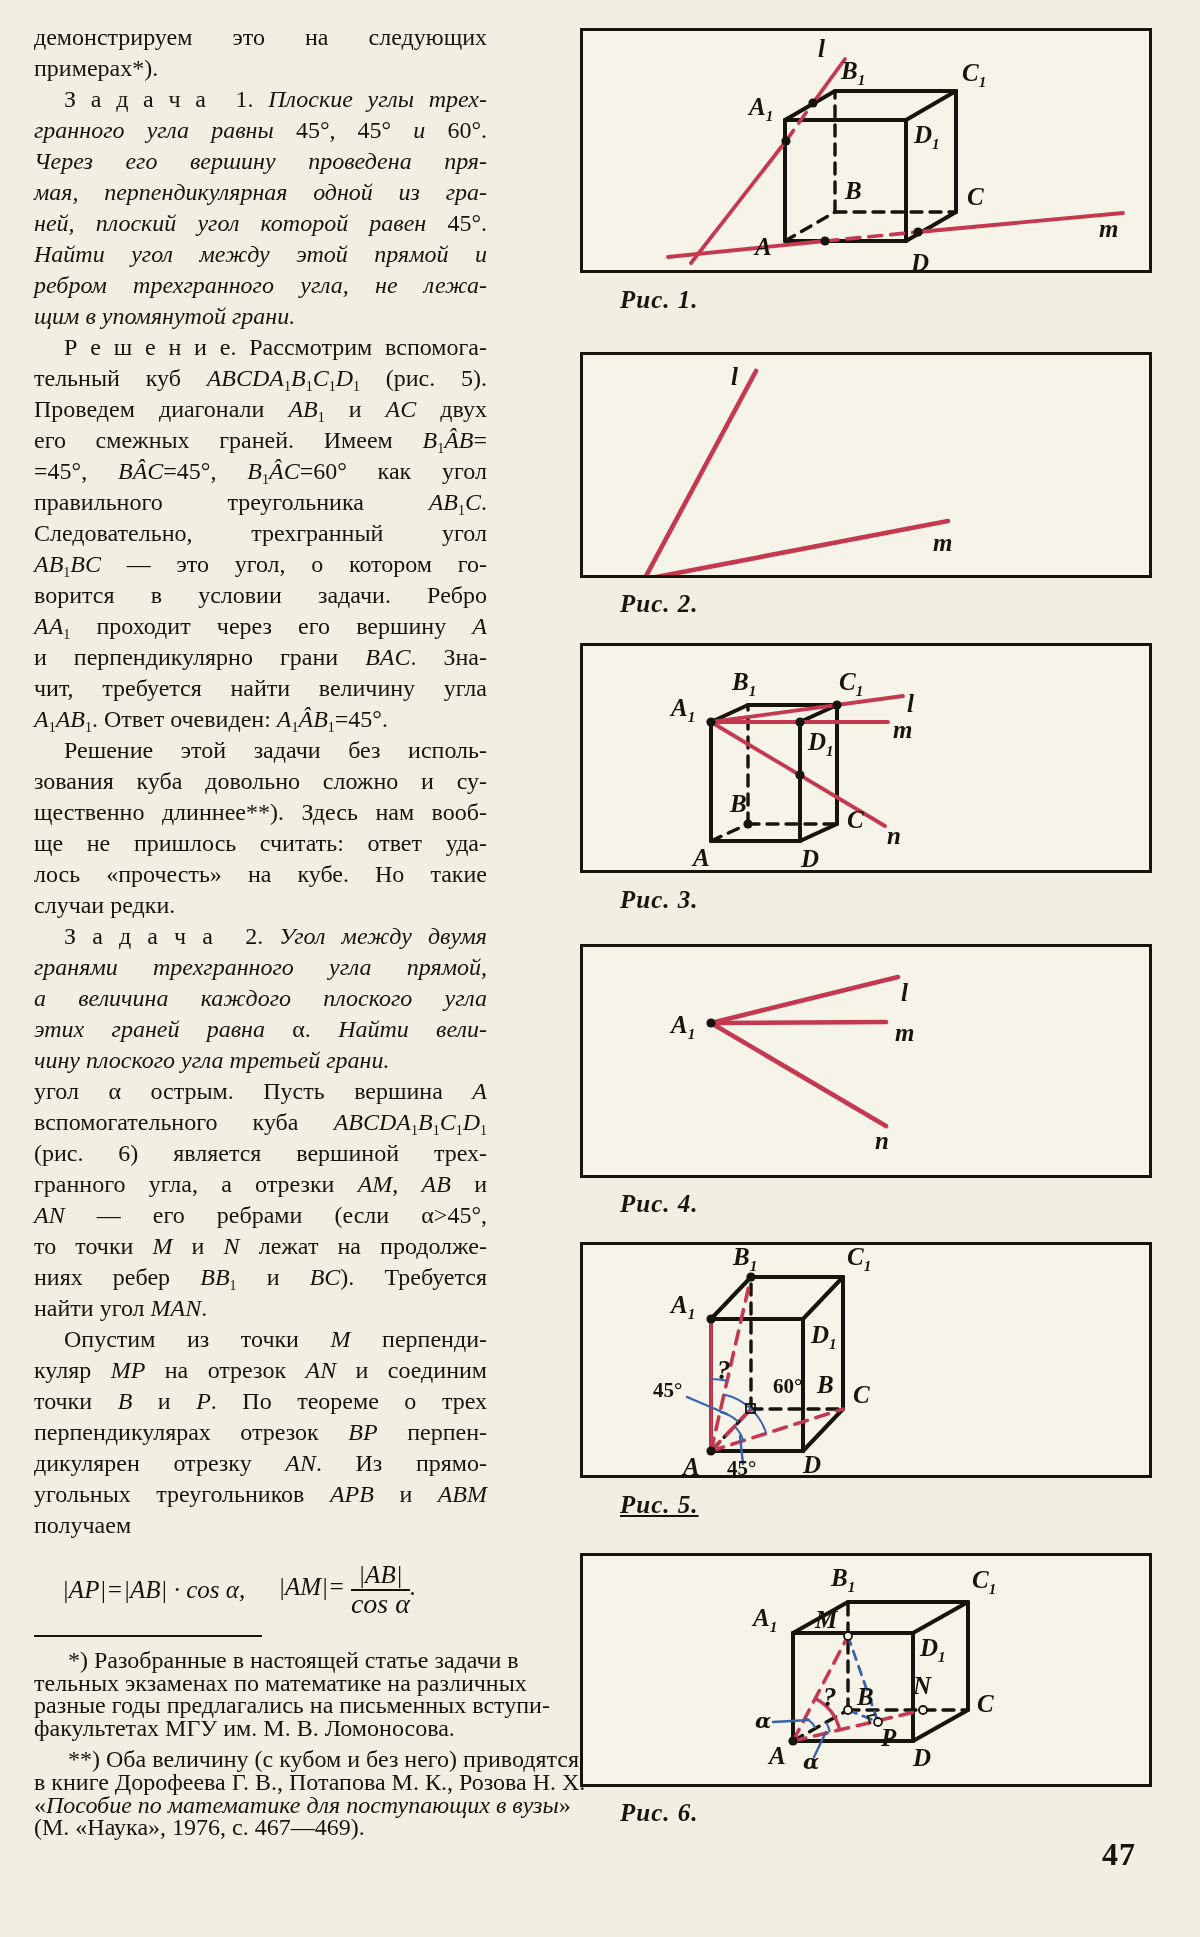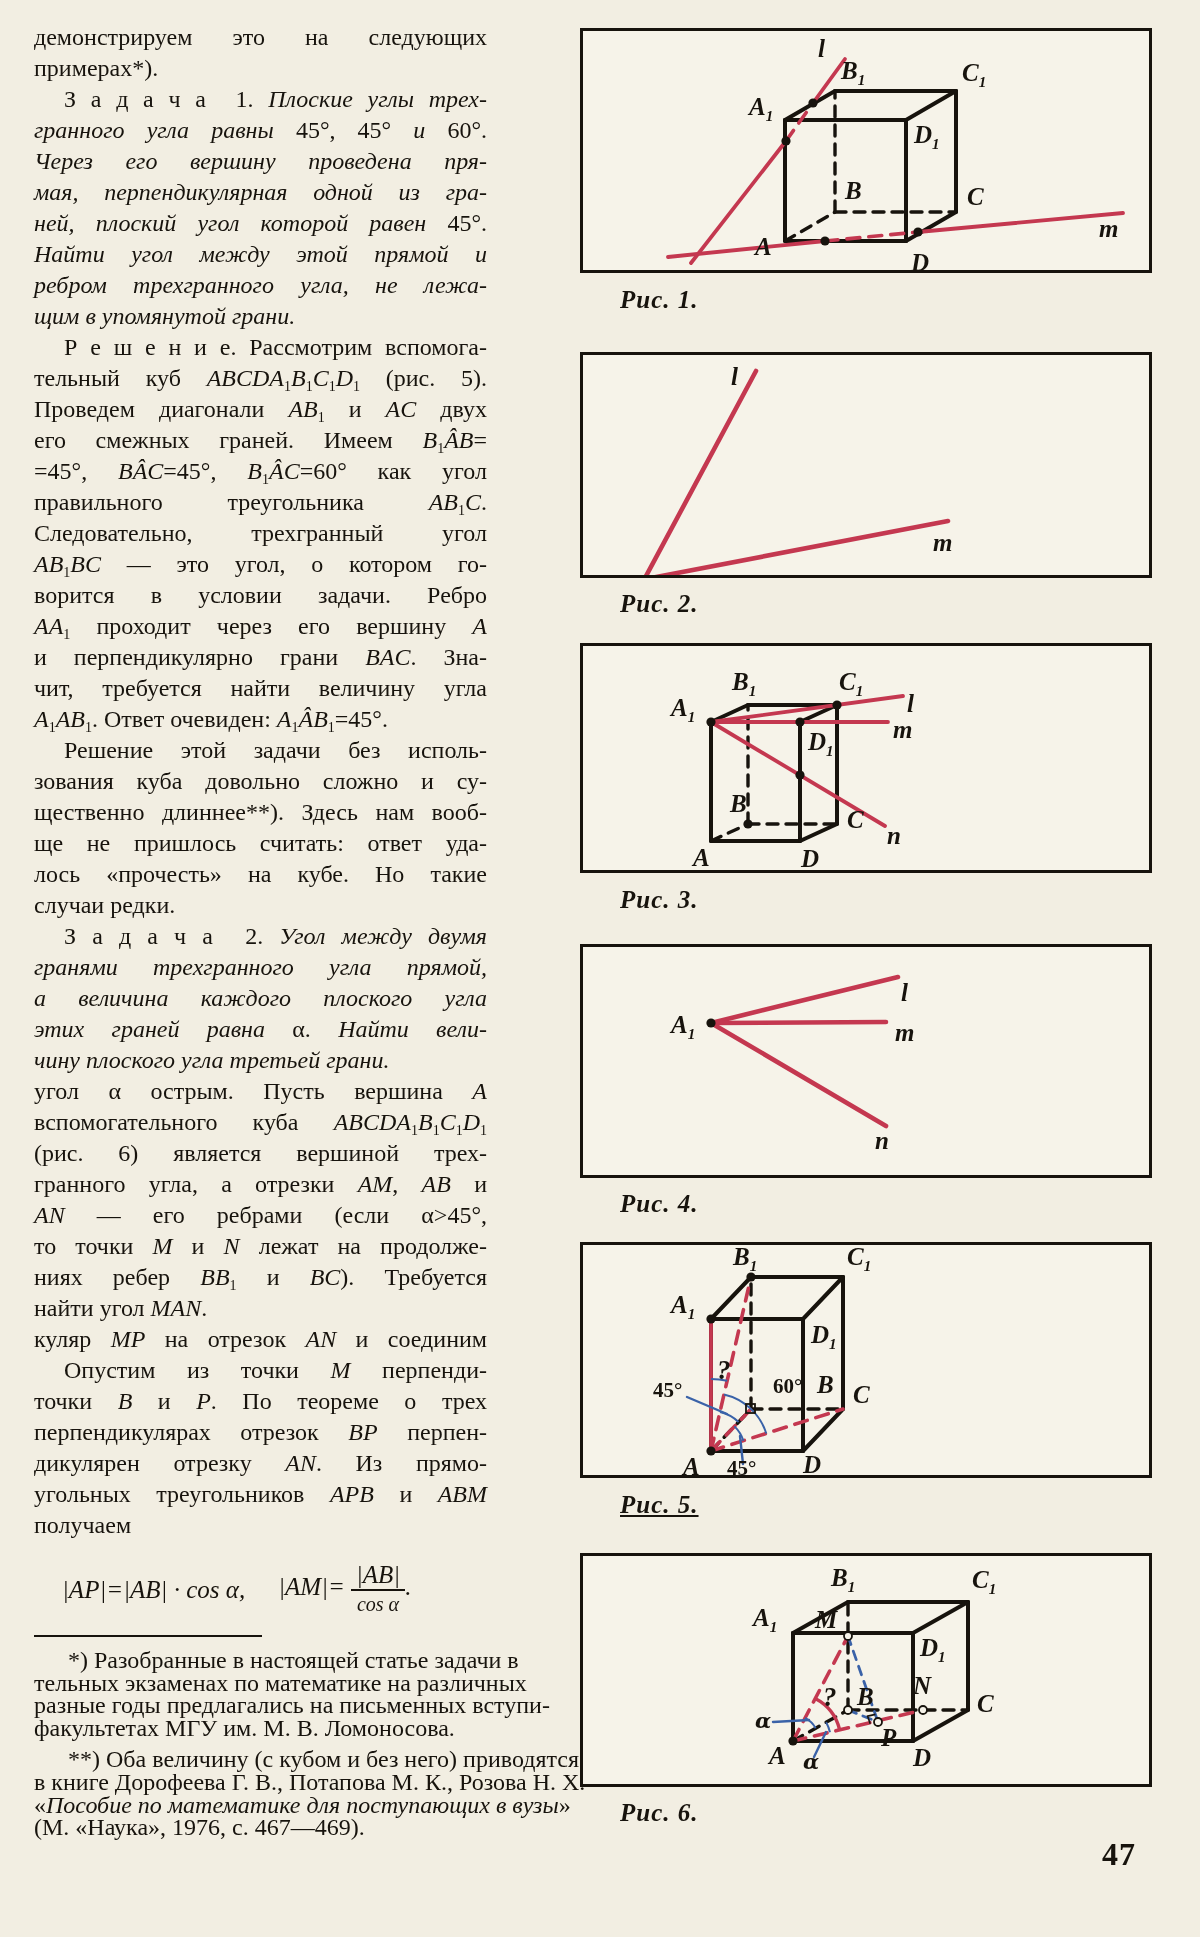"куляр MP на отрезок AN" div.ln { order: before "Опустим из точки M перпенди-" -> after "Опустим из точки M перпенди-" }
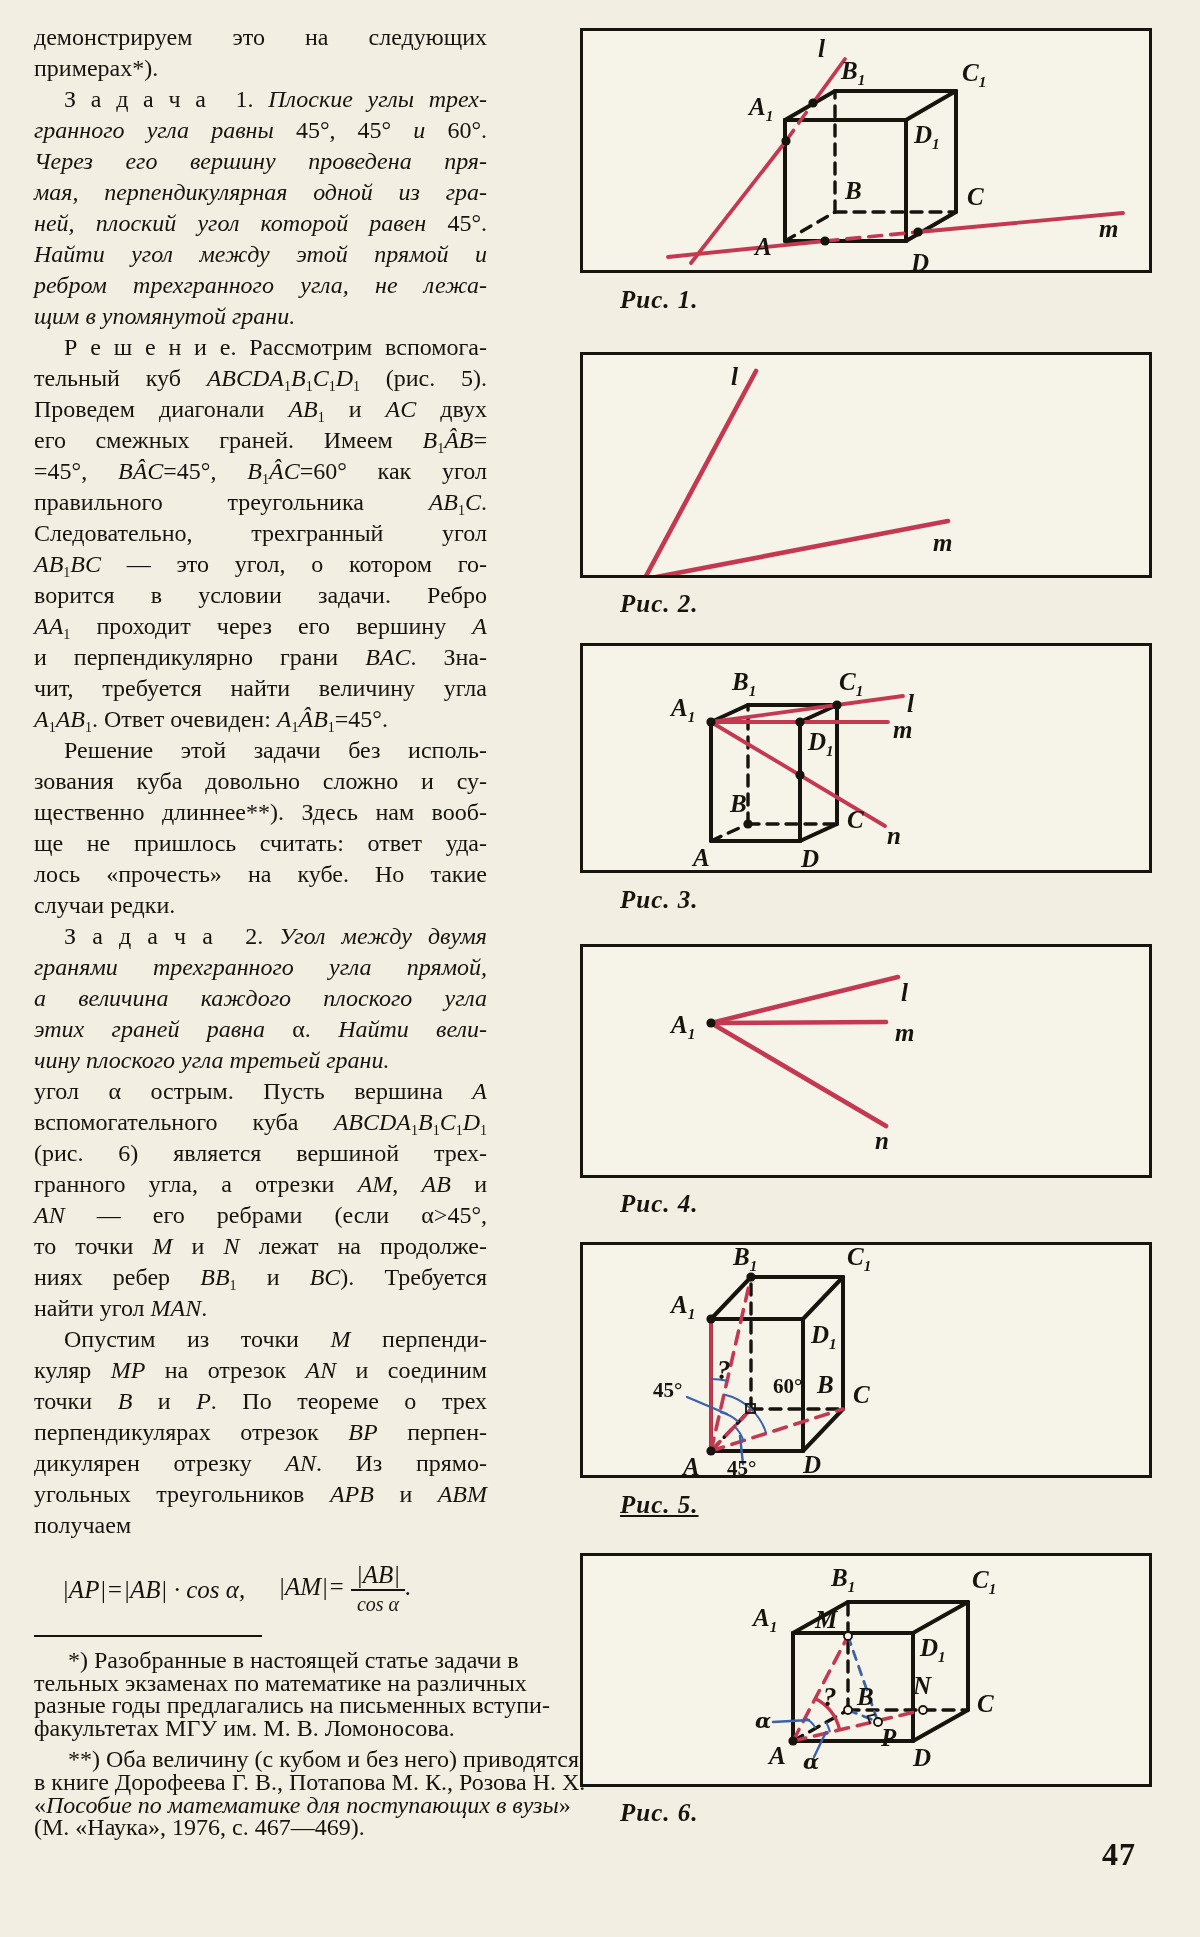"cos α" .frac .den { font-size: 20px -> 28px }
